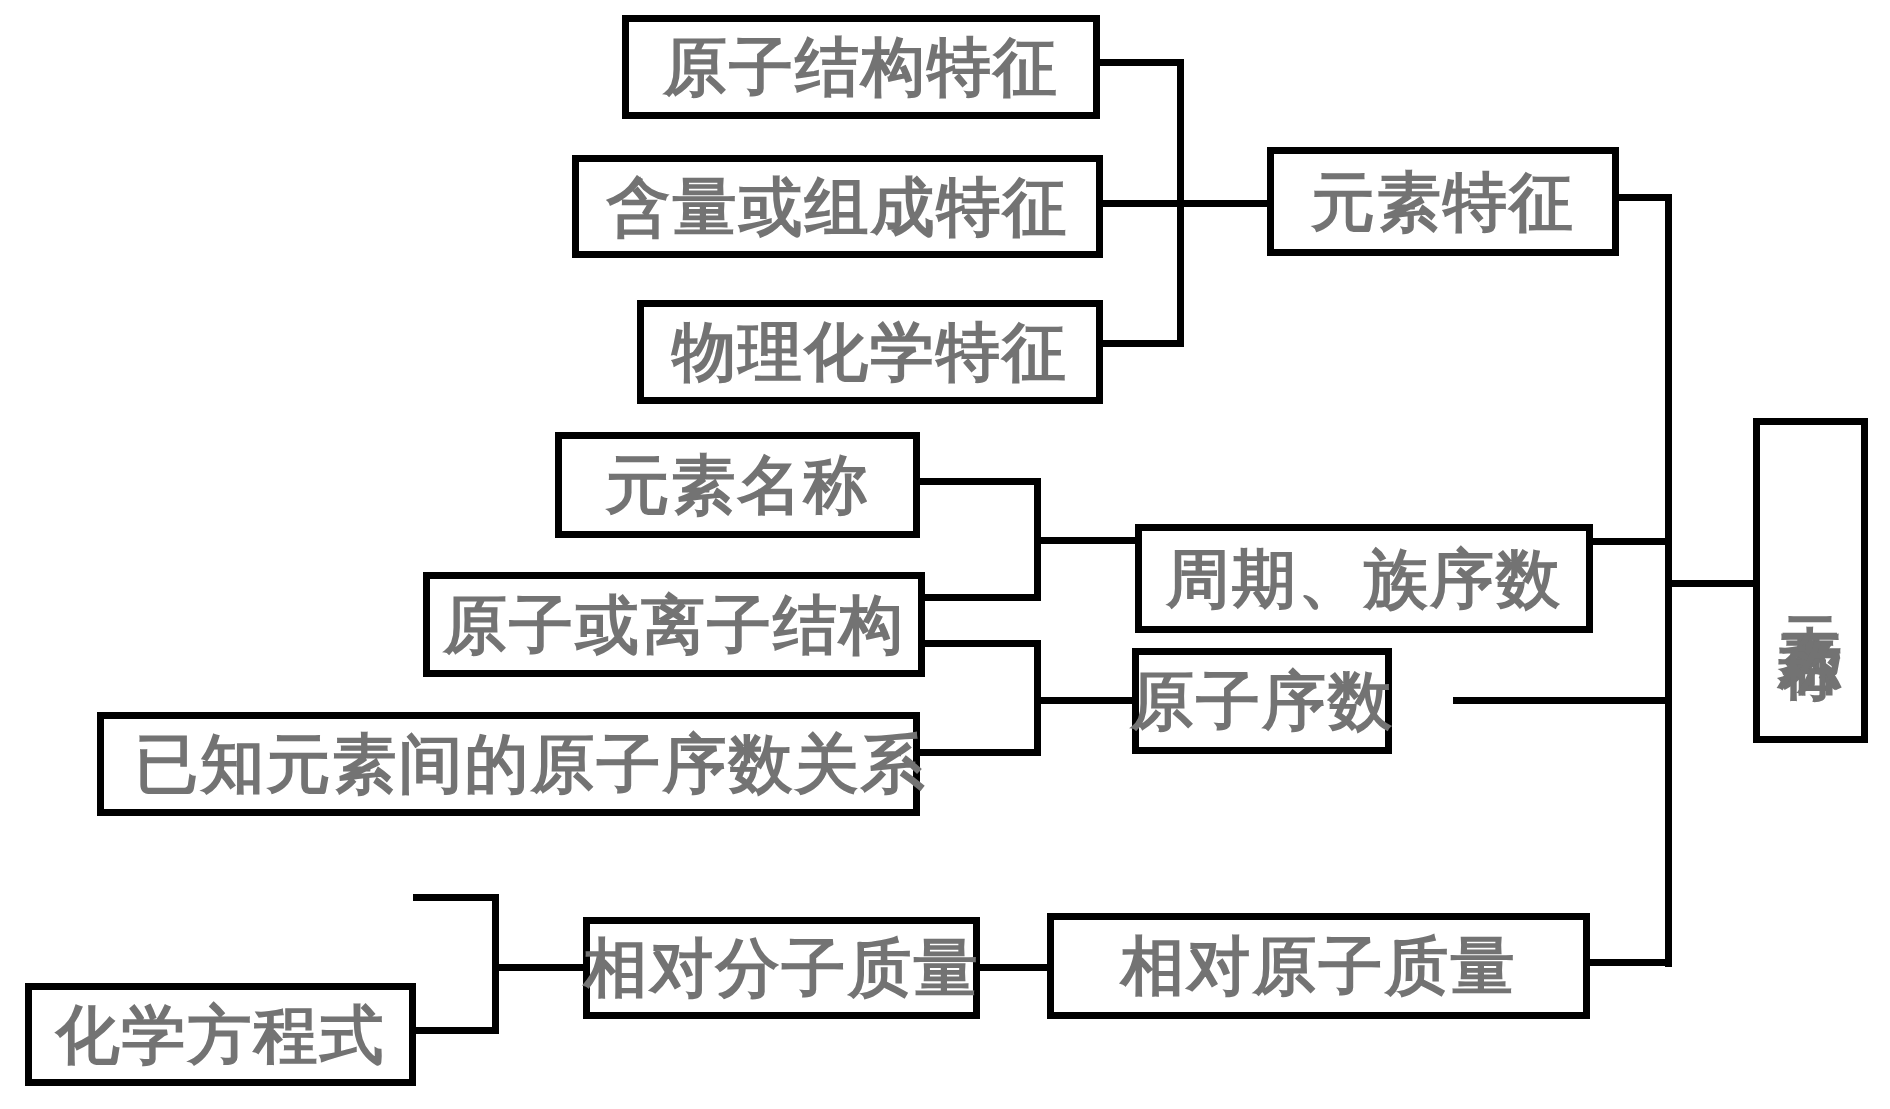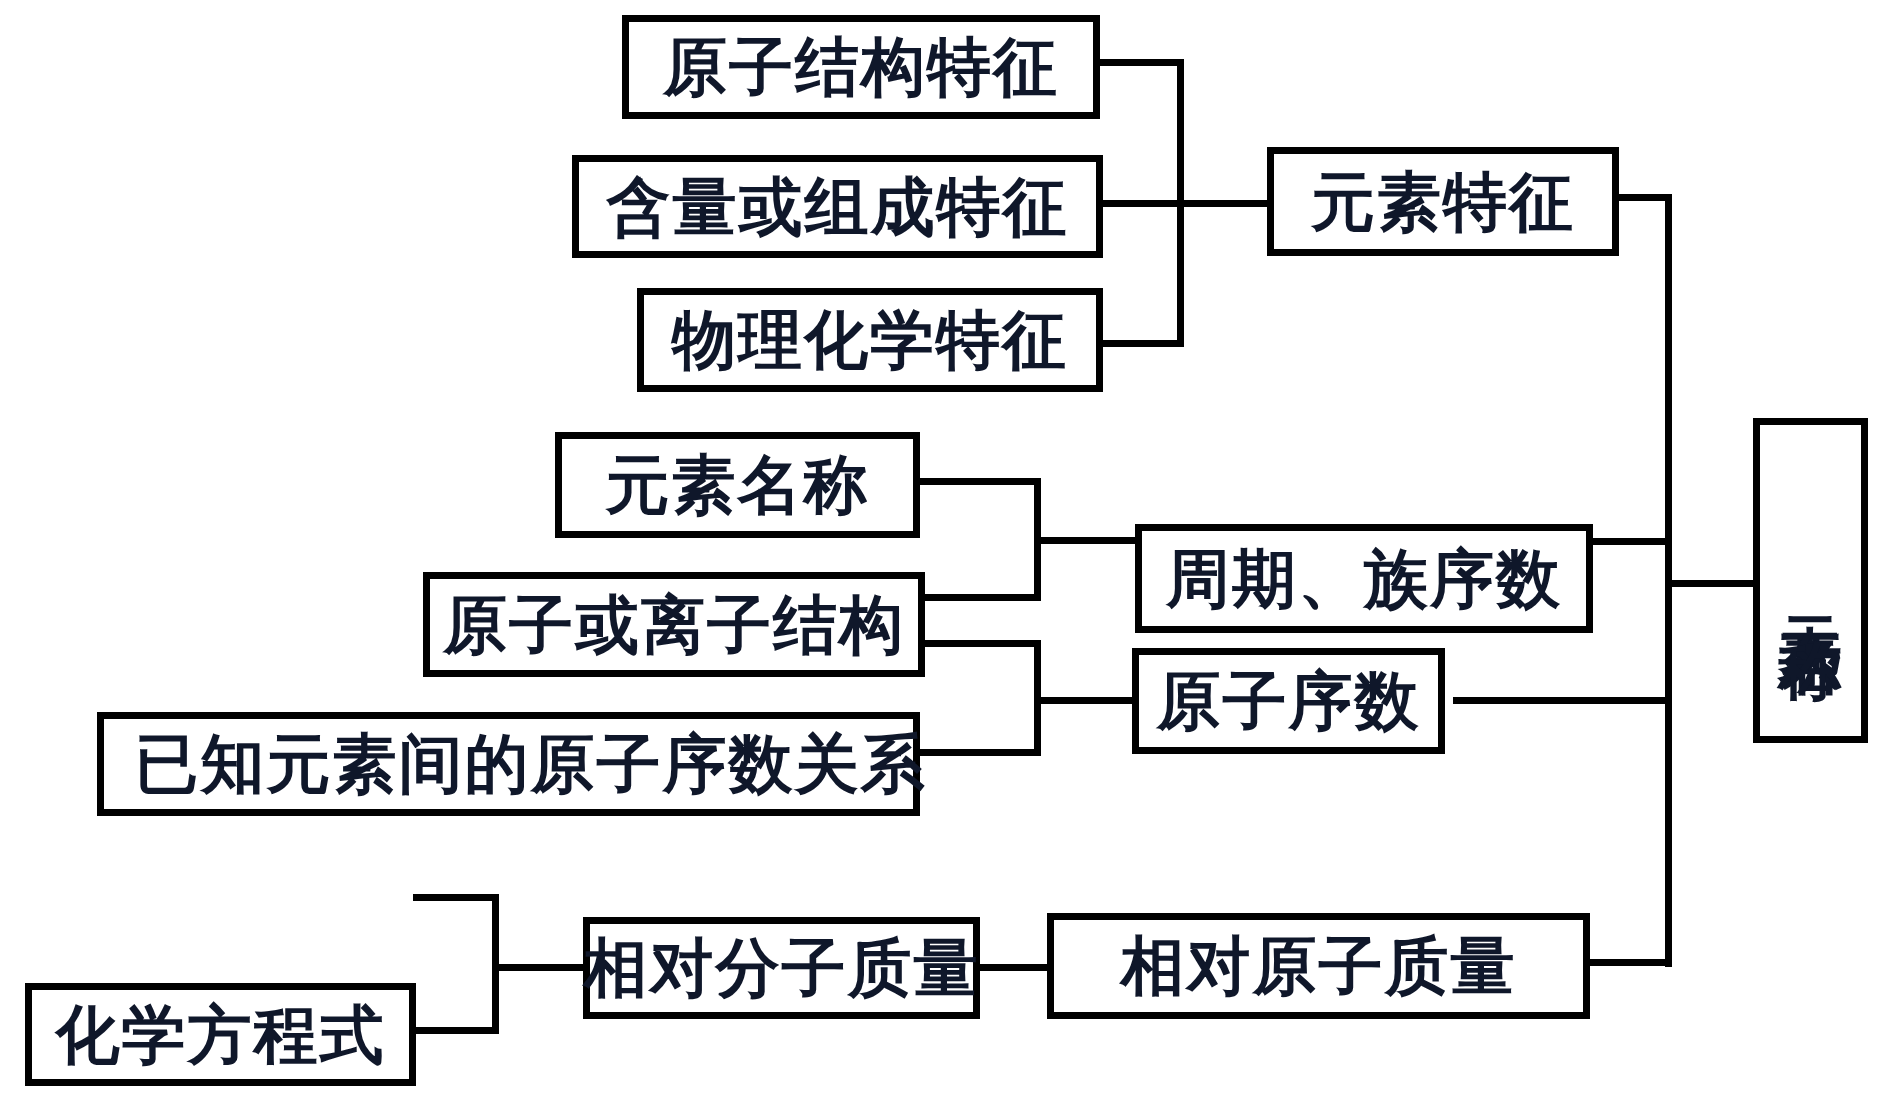"原子结构特征" .node { color: #0f172a -> #737373 }
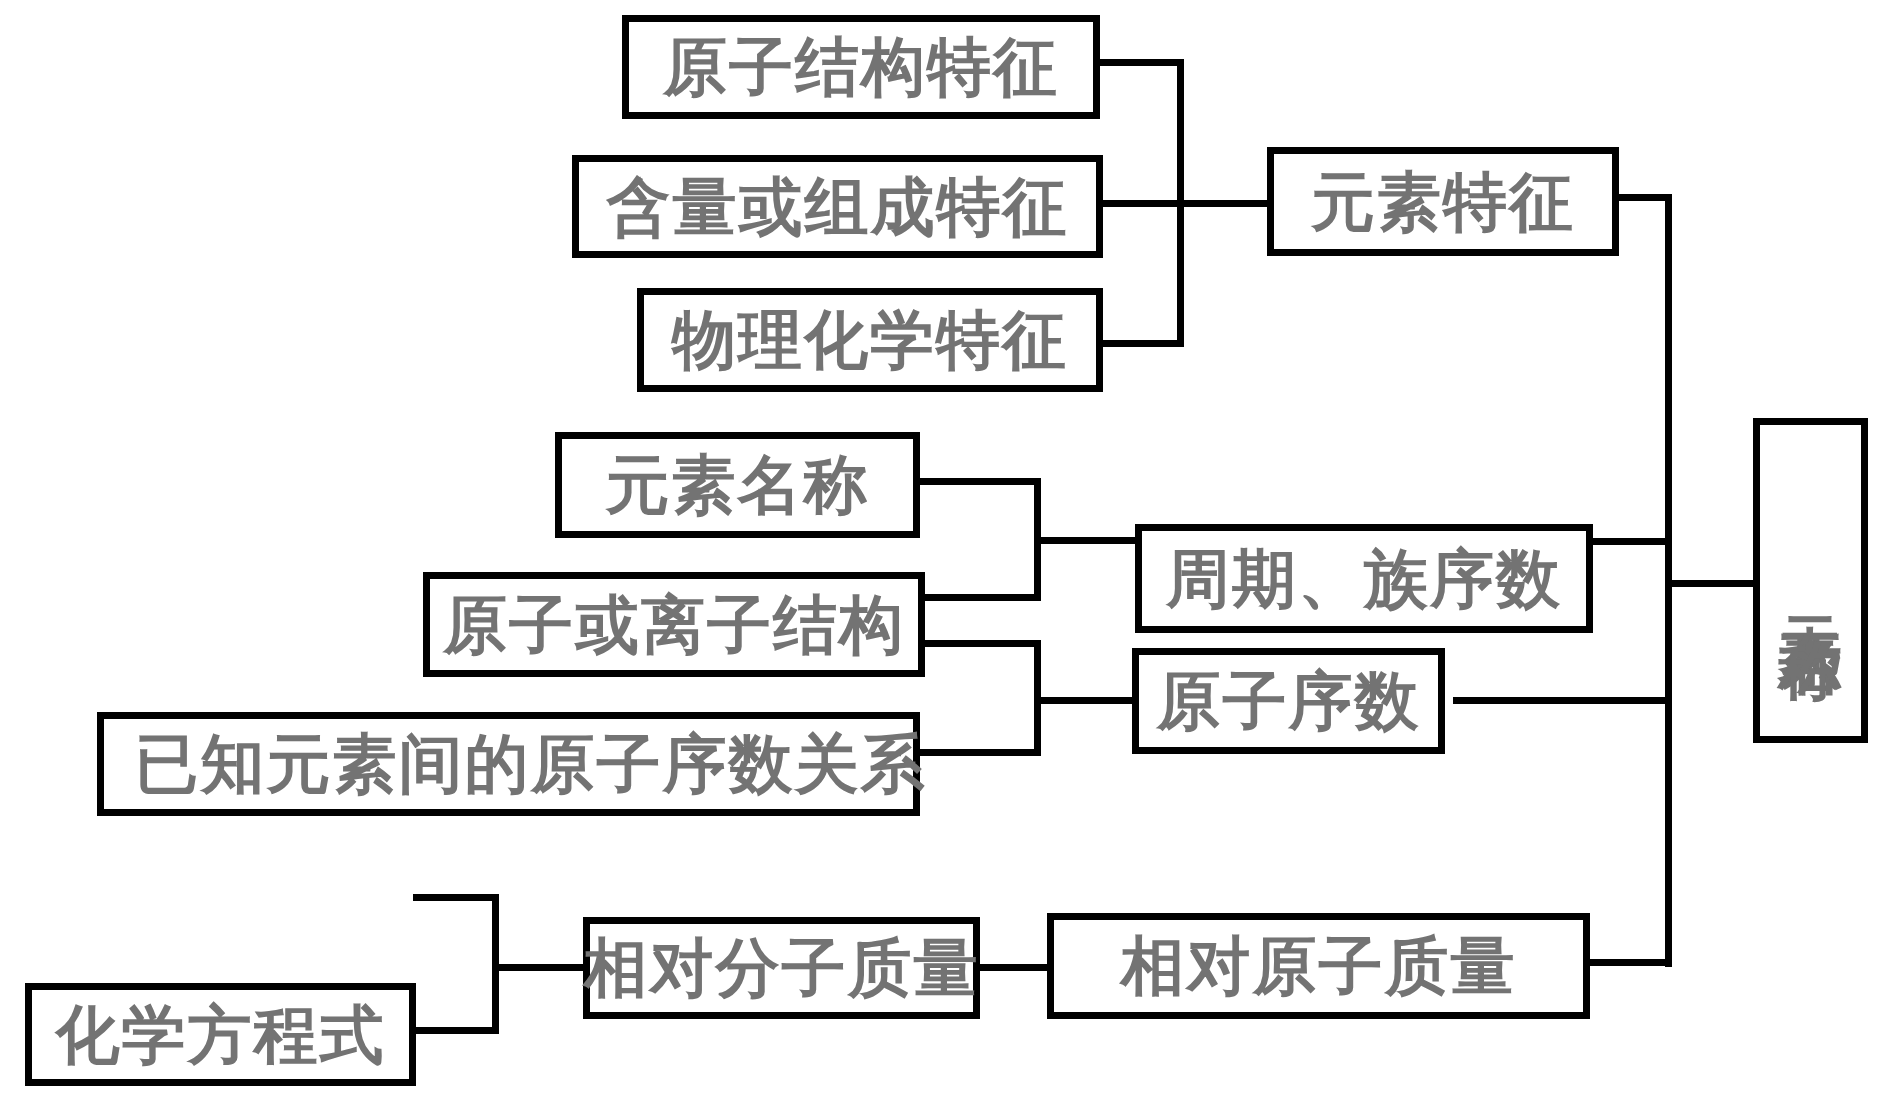"物理化学特征" div.node { top: 288px -> 300px }
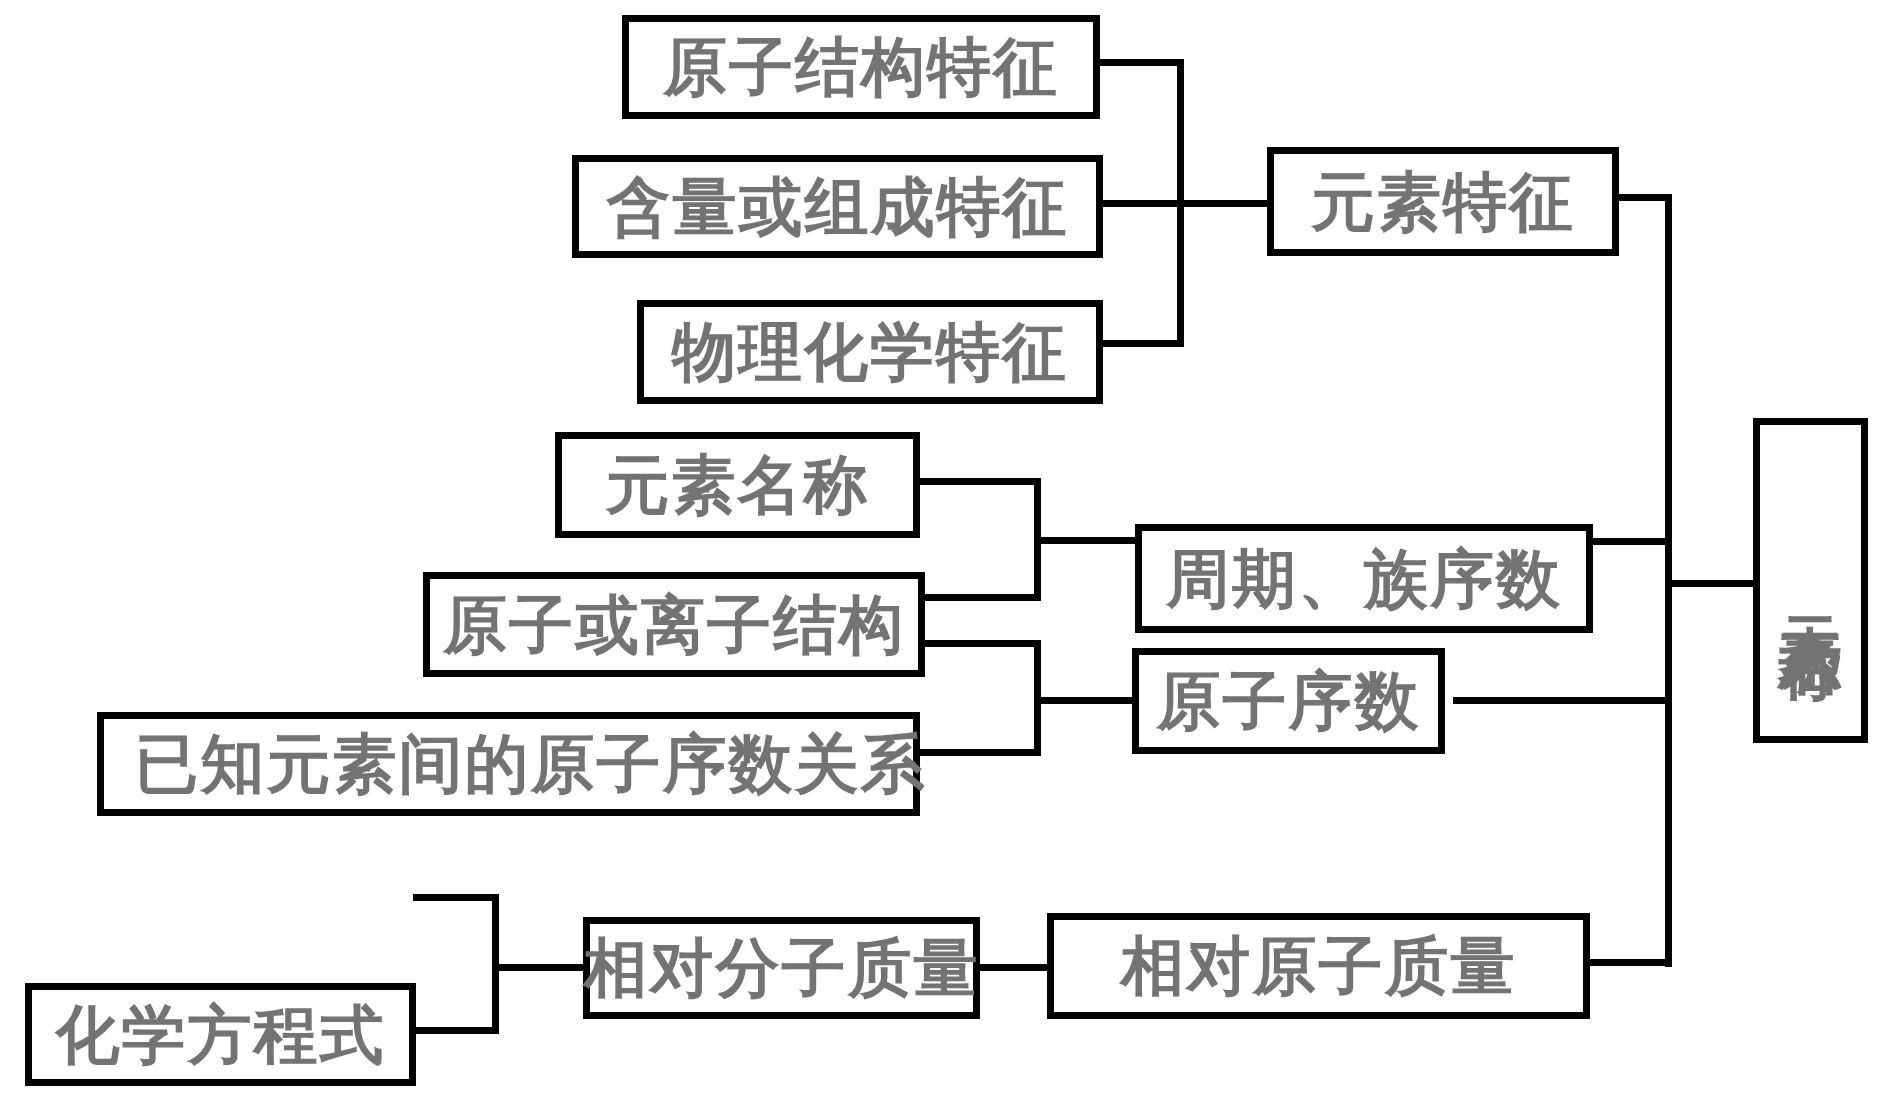"原子序数" div.node { width: 313px -> 260px }
